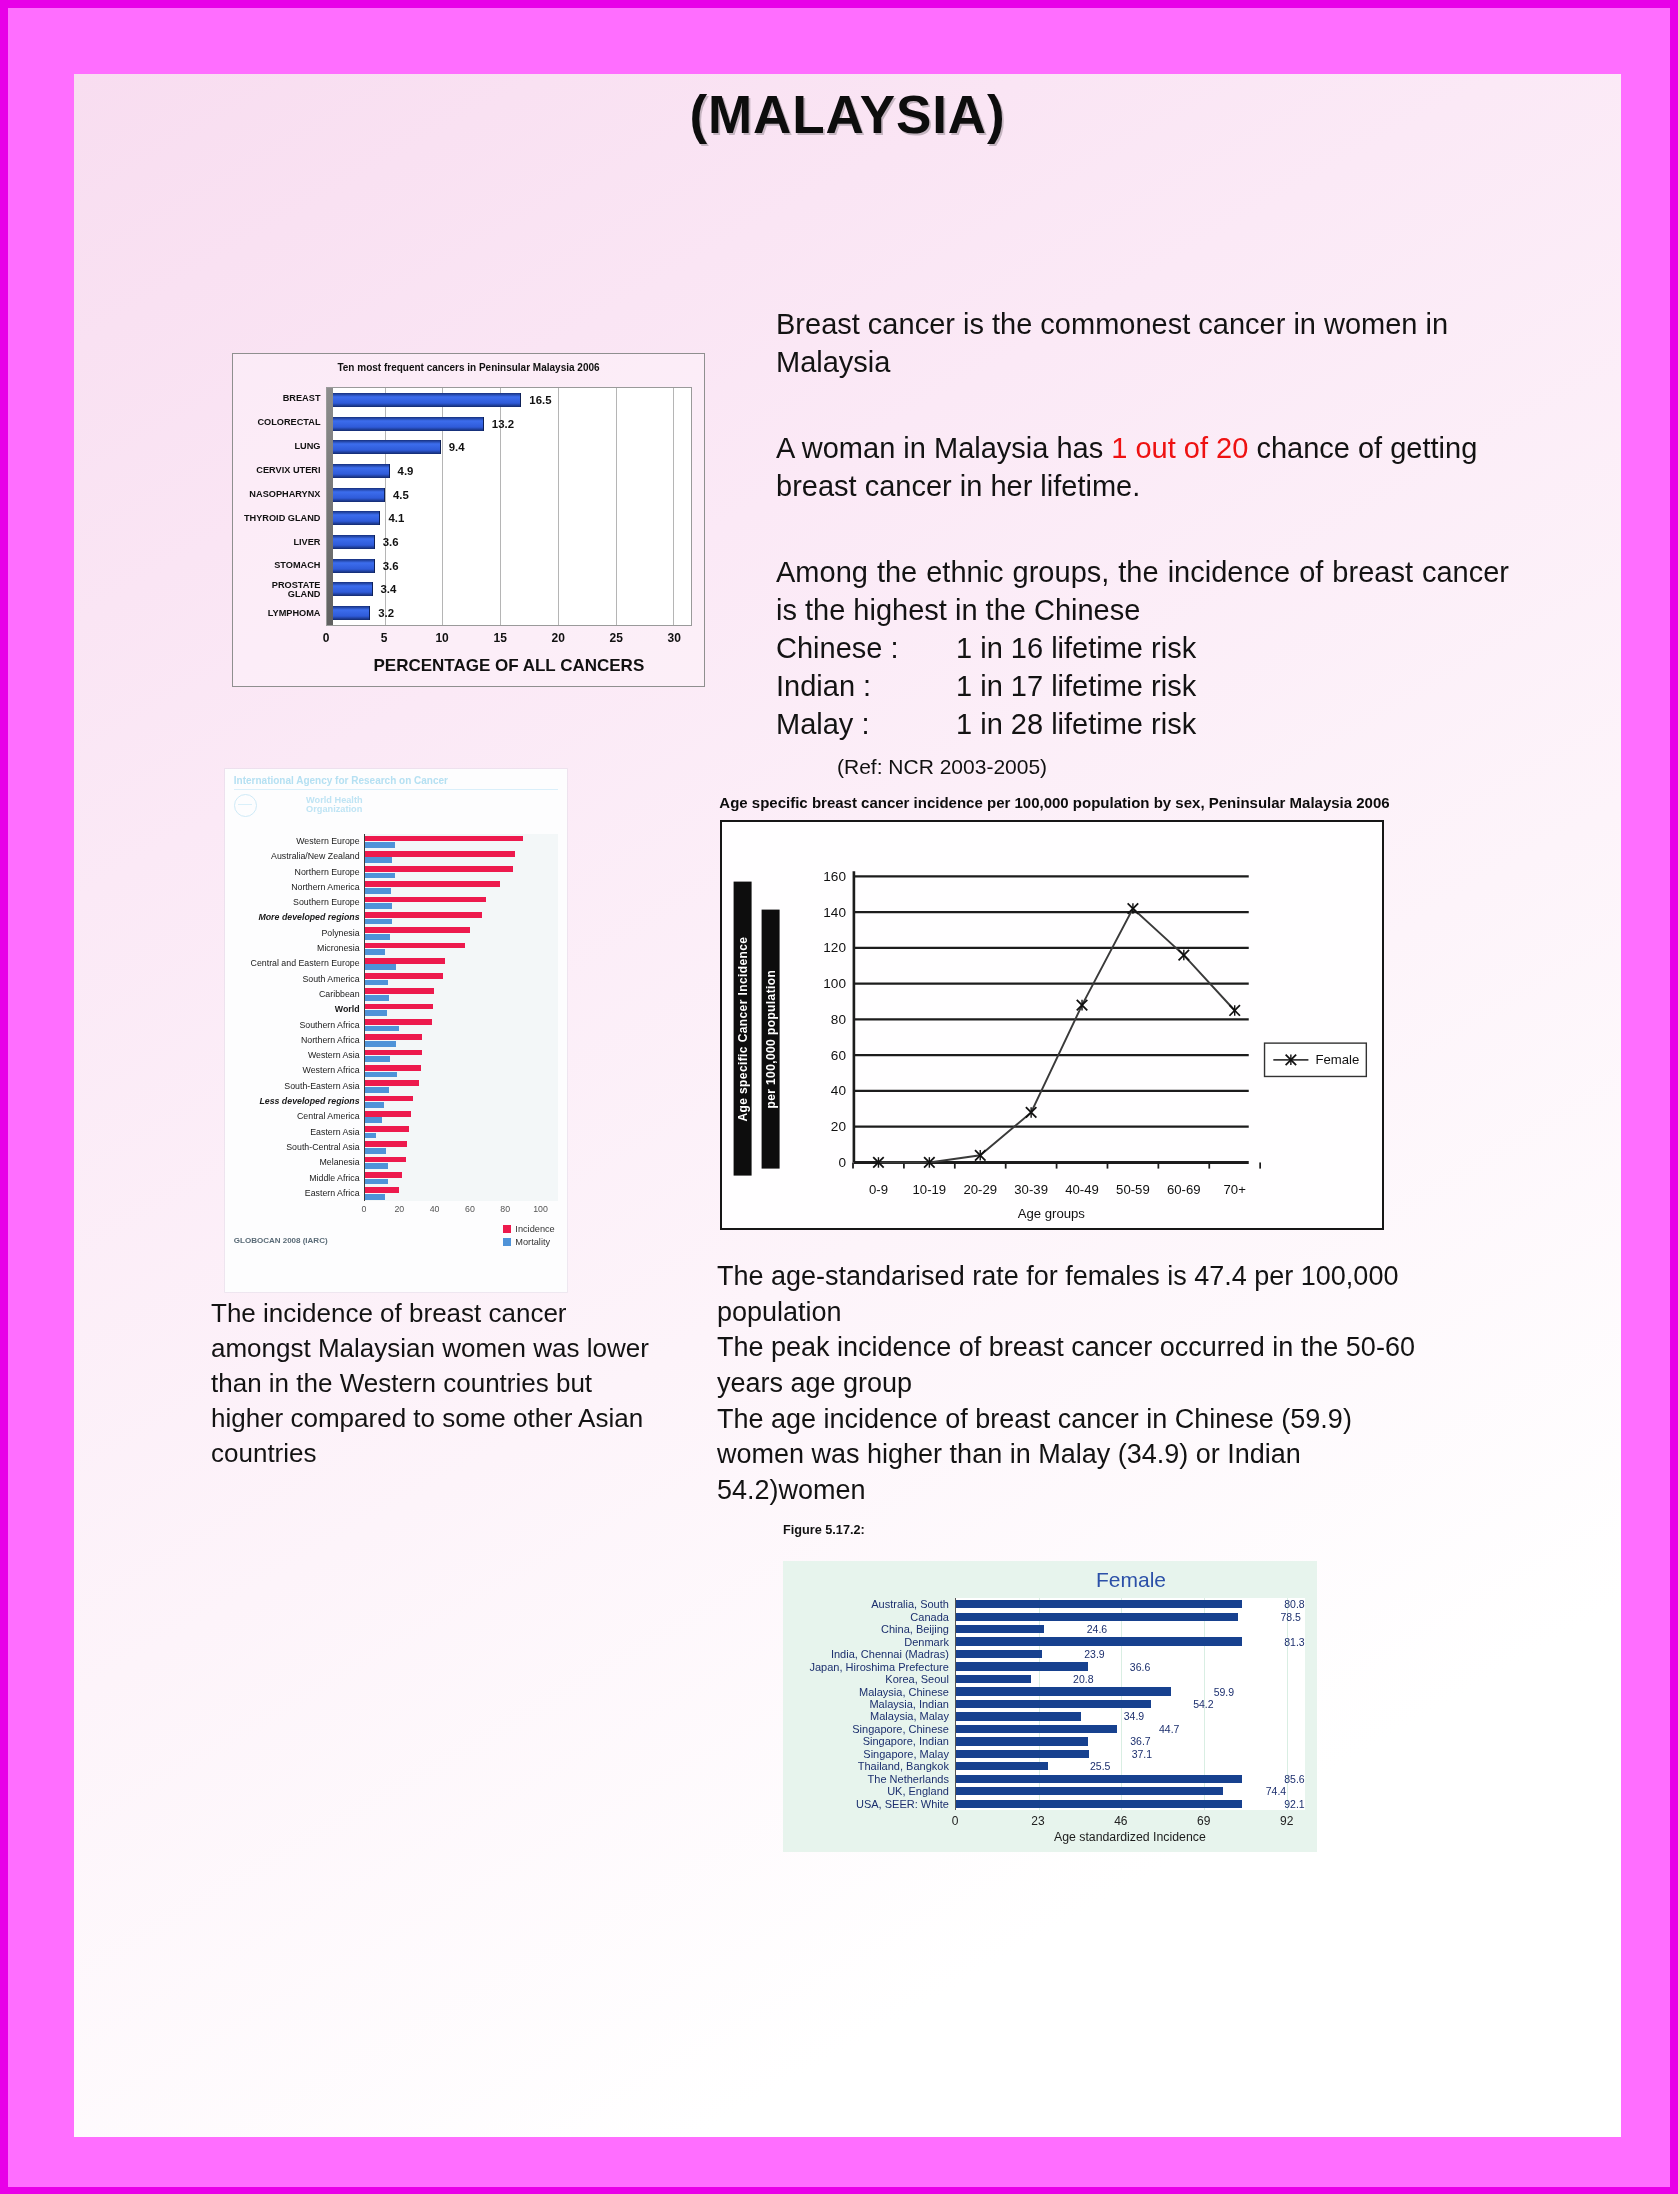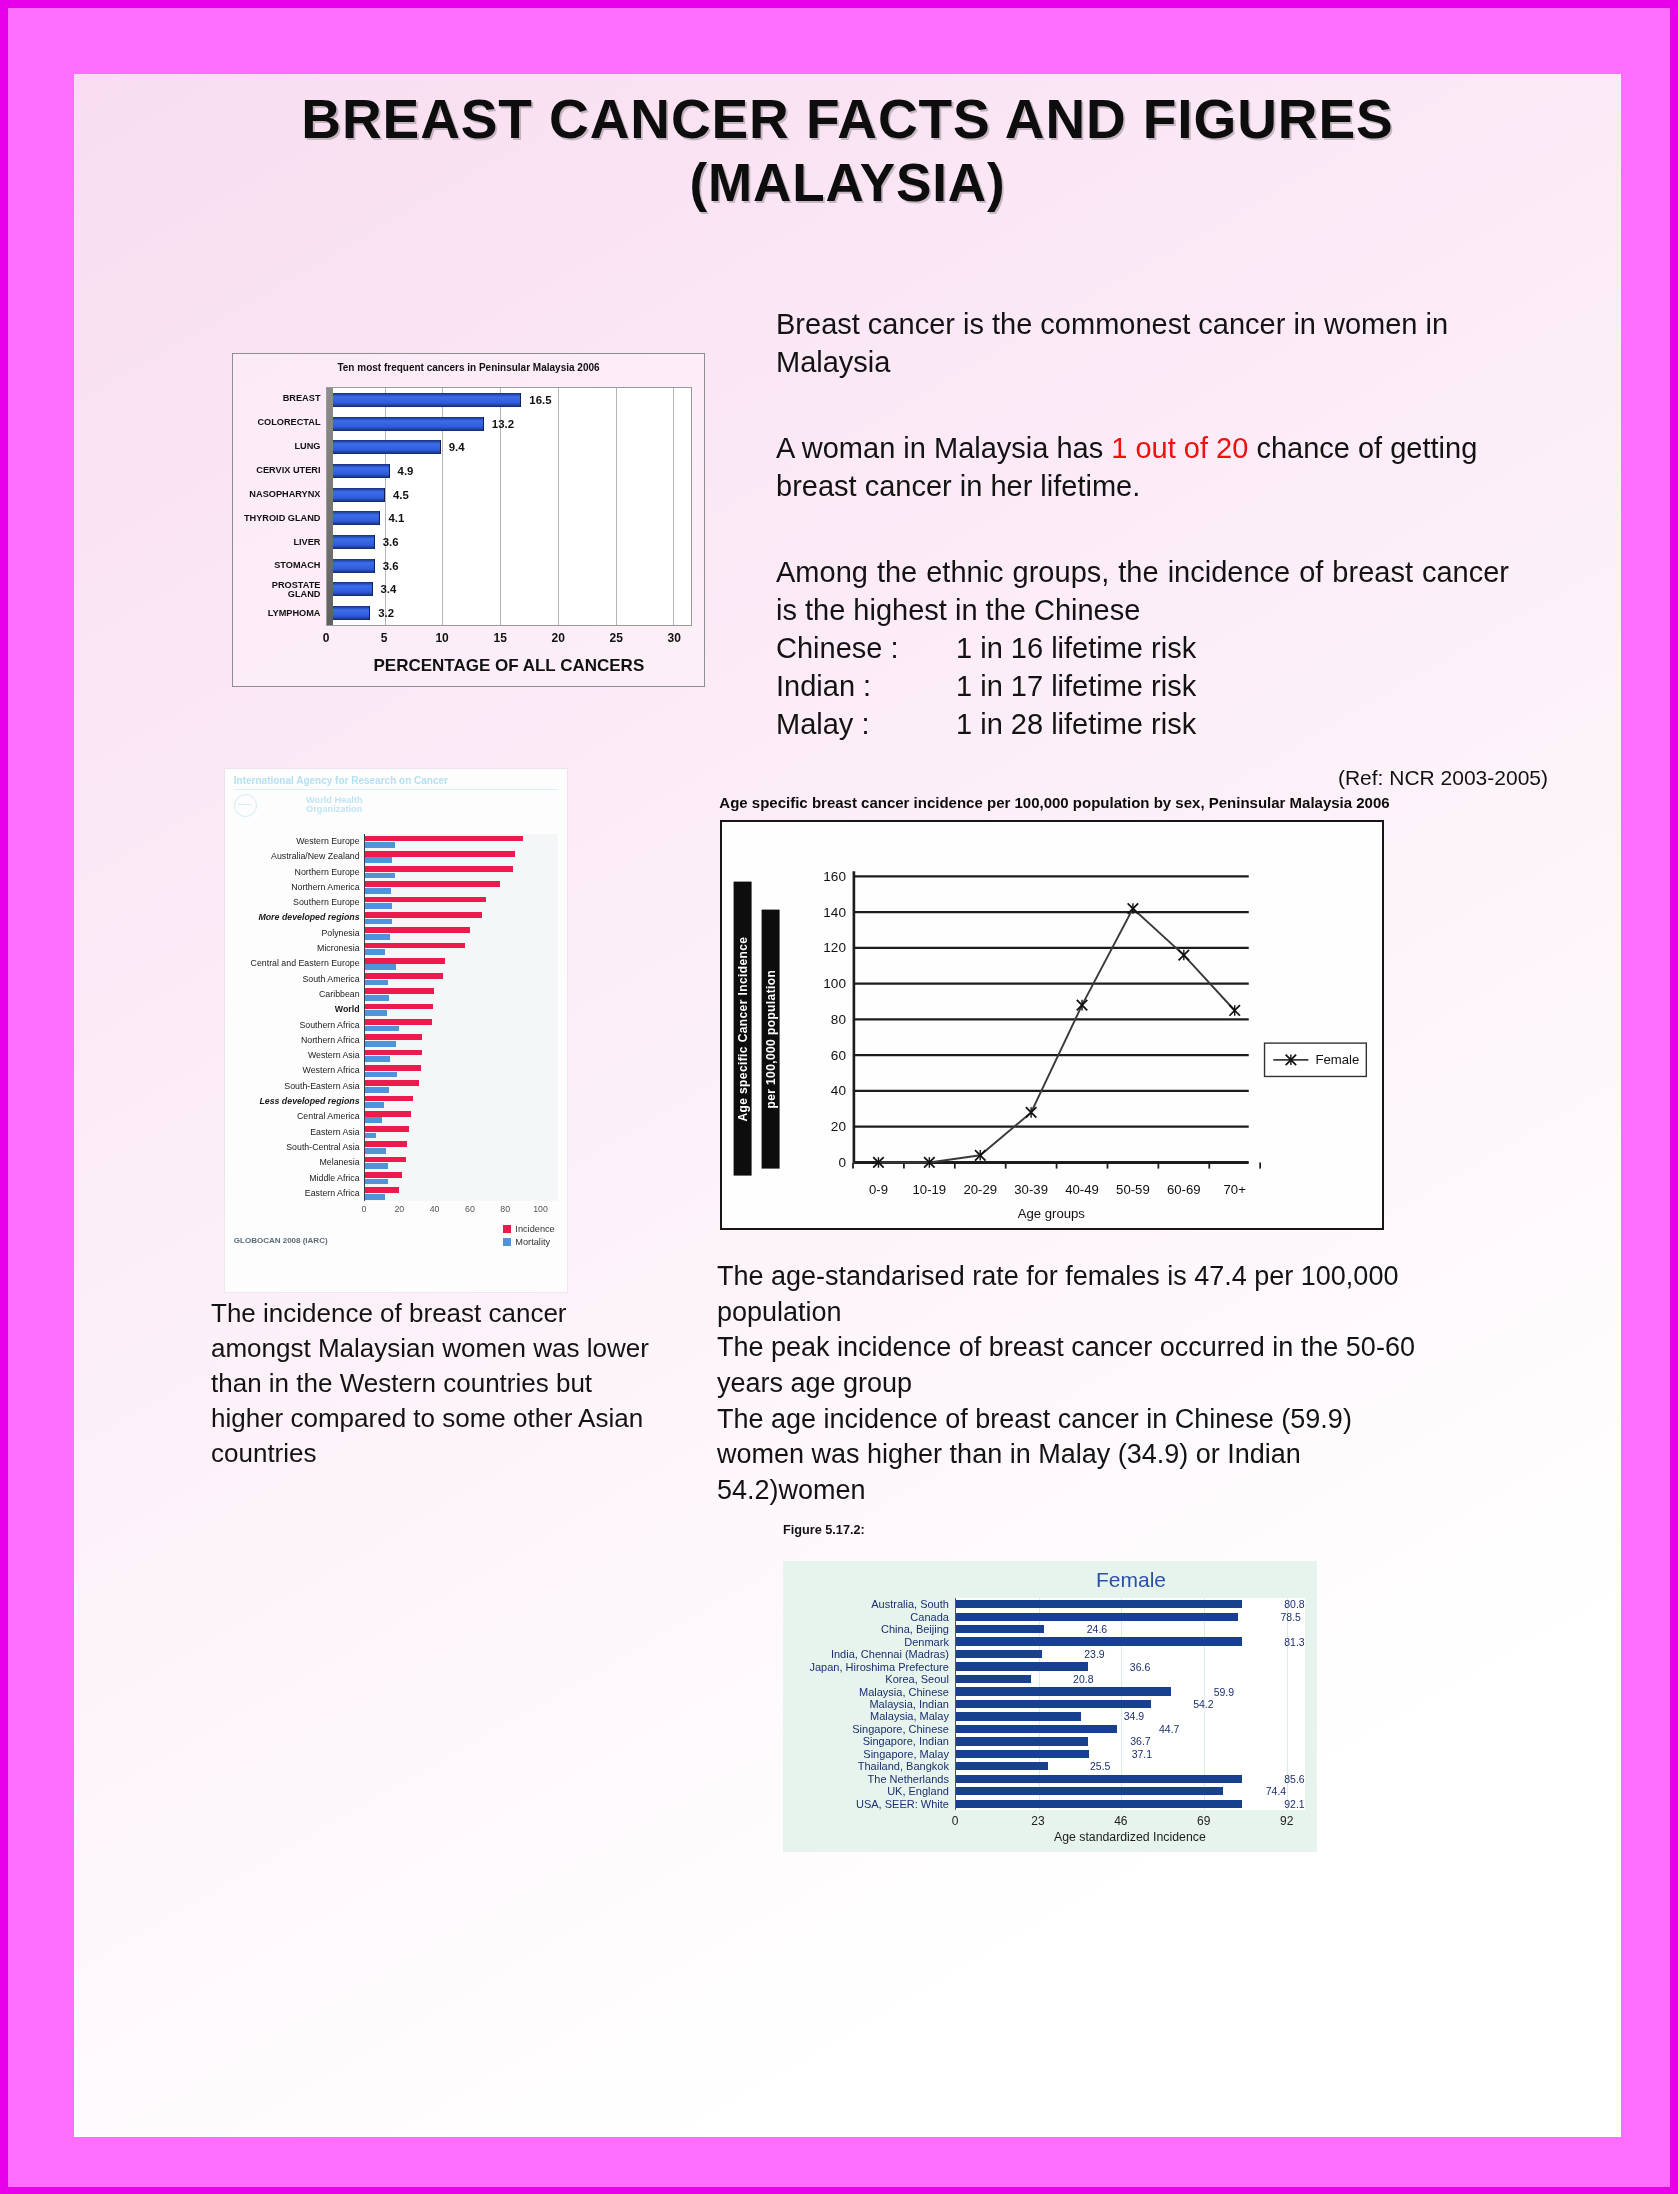"BREAST CANCER FACTS AND FIGURES" div.title-line1 { html: <div>BREAST CANCER FACTS AND FIGURES</div> -> none }
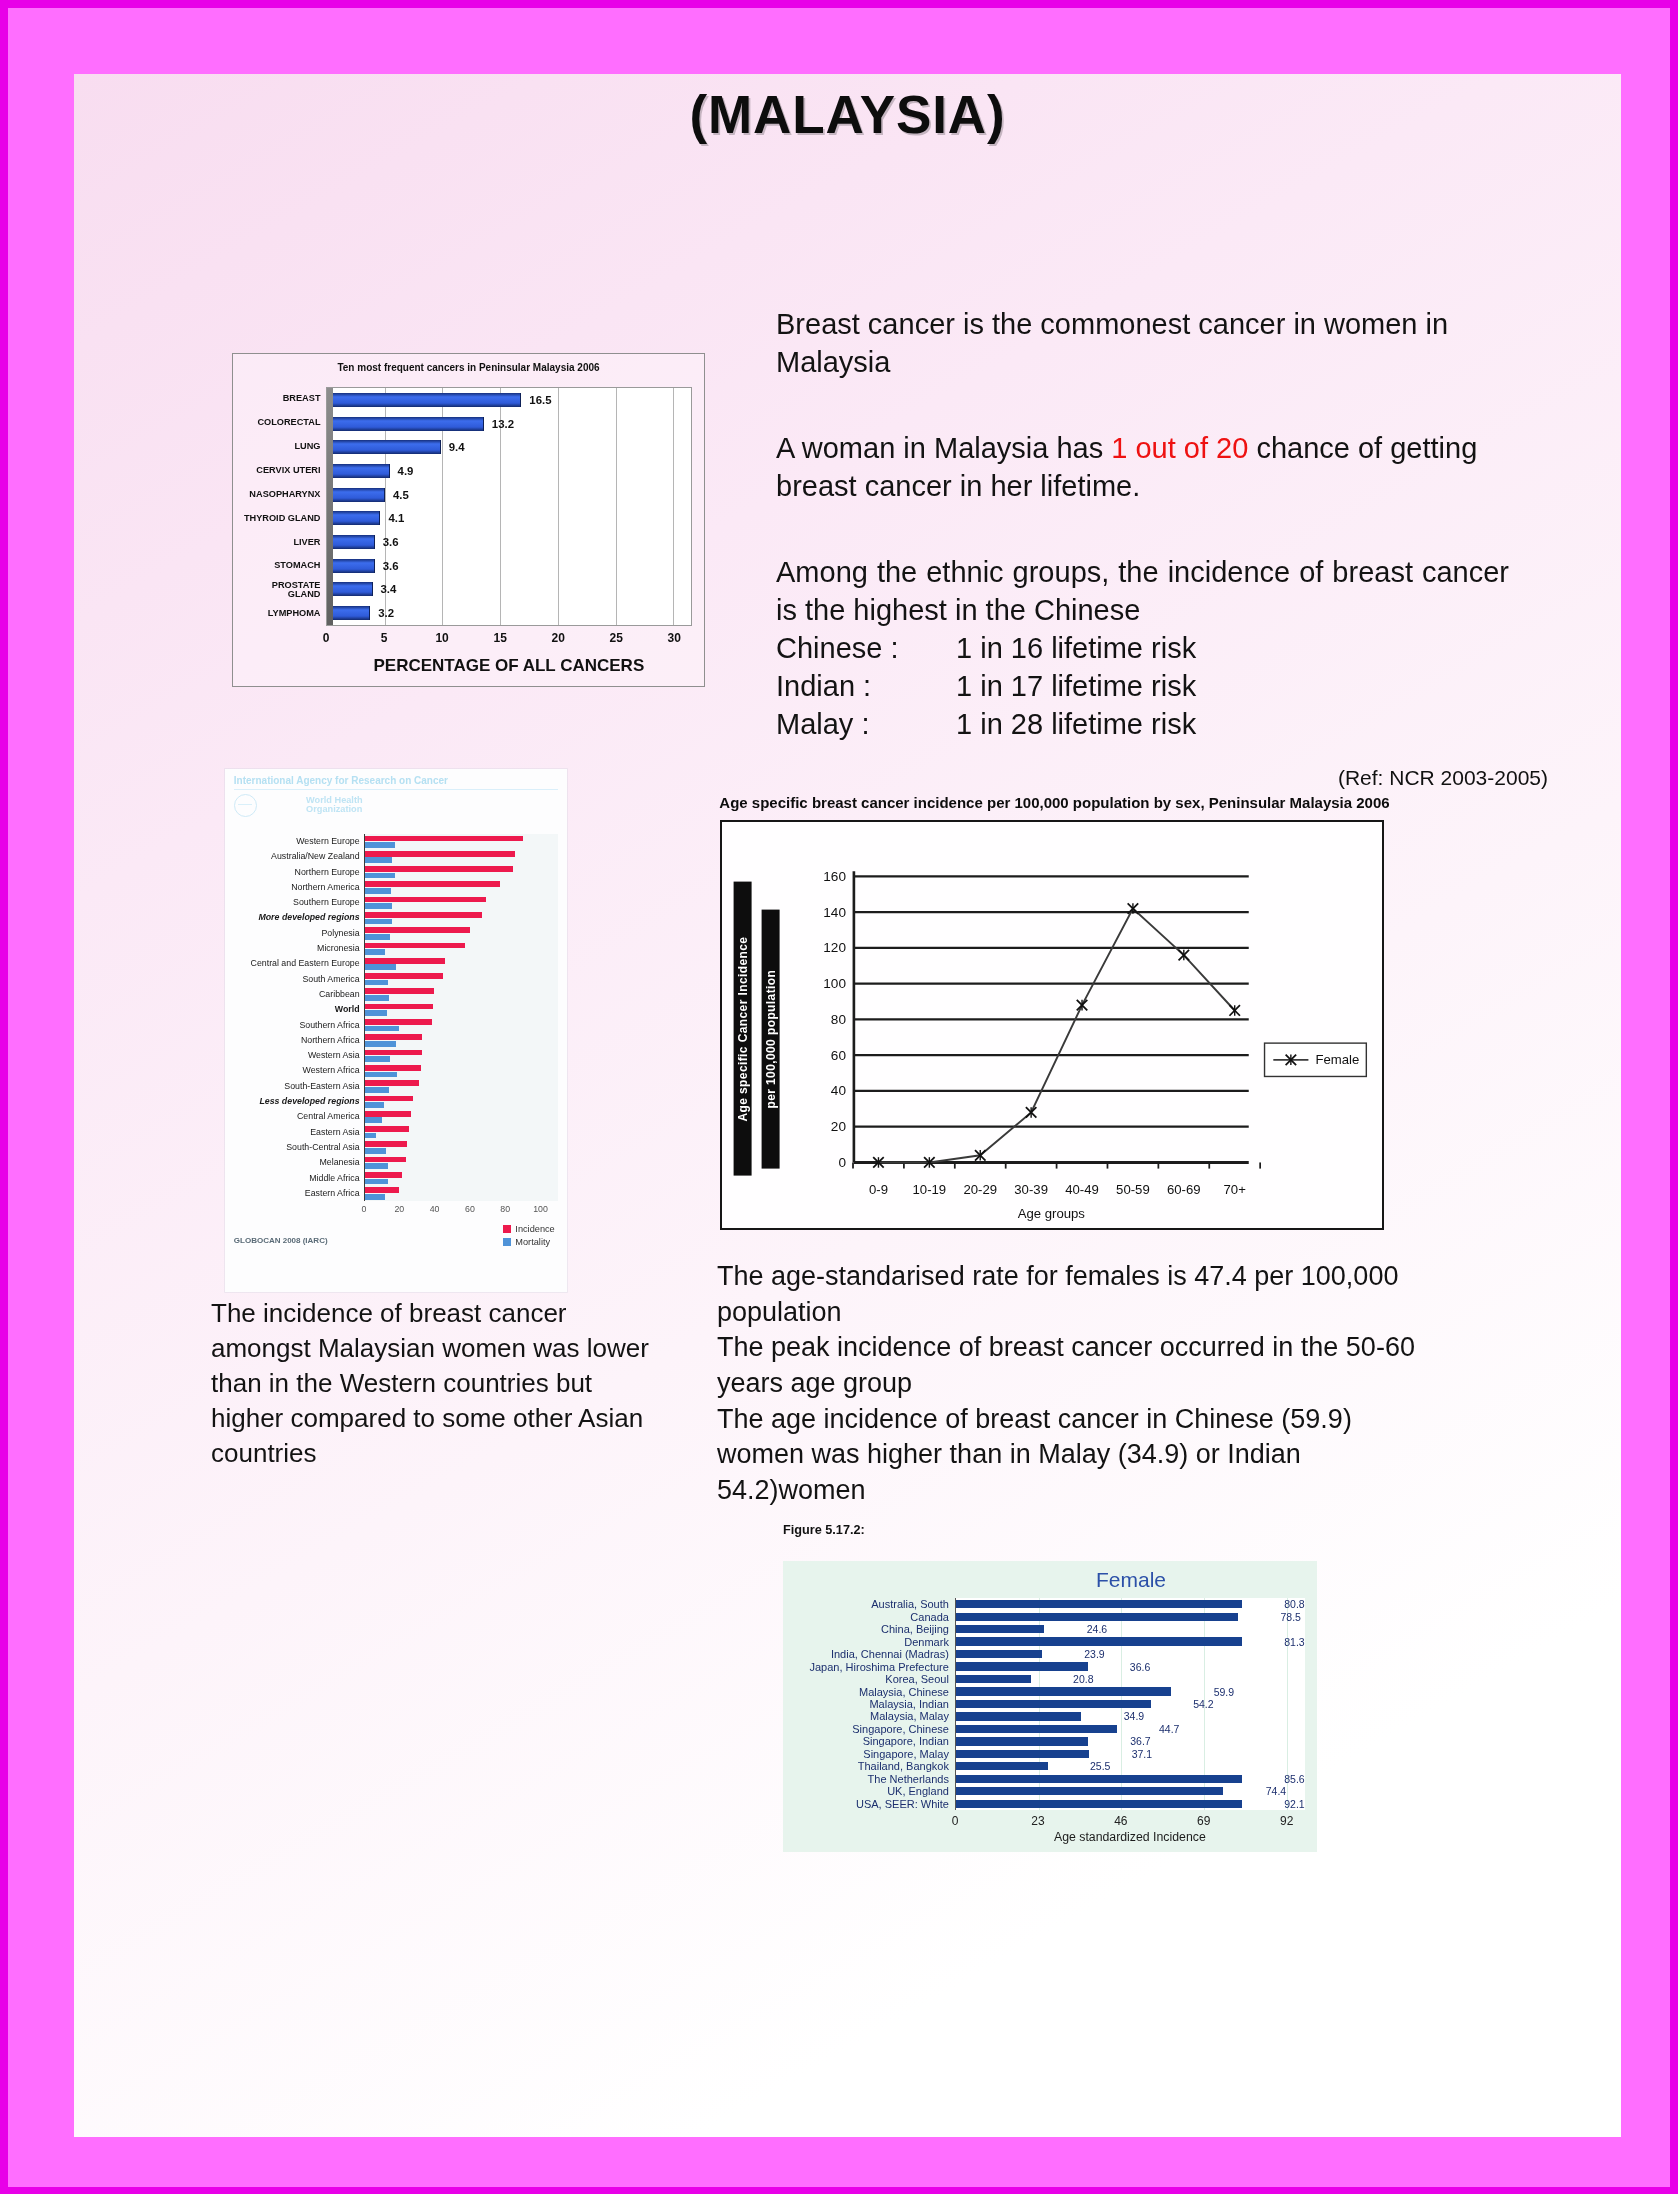"(Ref: NCR 2003-2005)" .intro-ref { margin-top: 20px -> 9px; text-align: right -> left }
